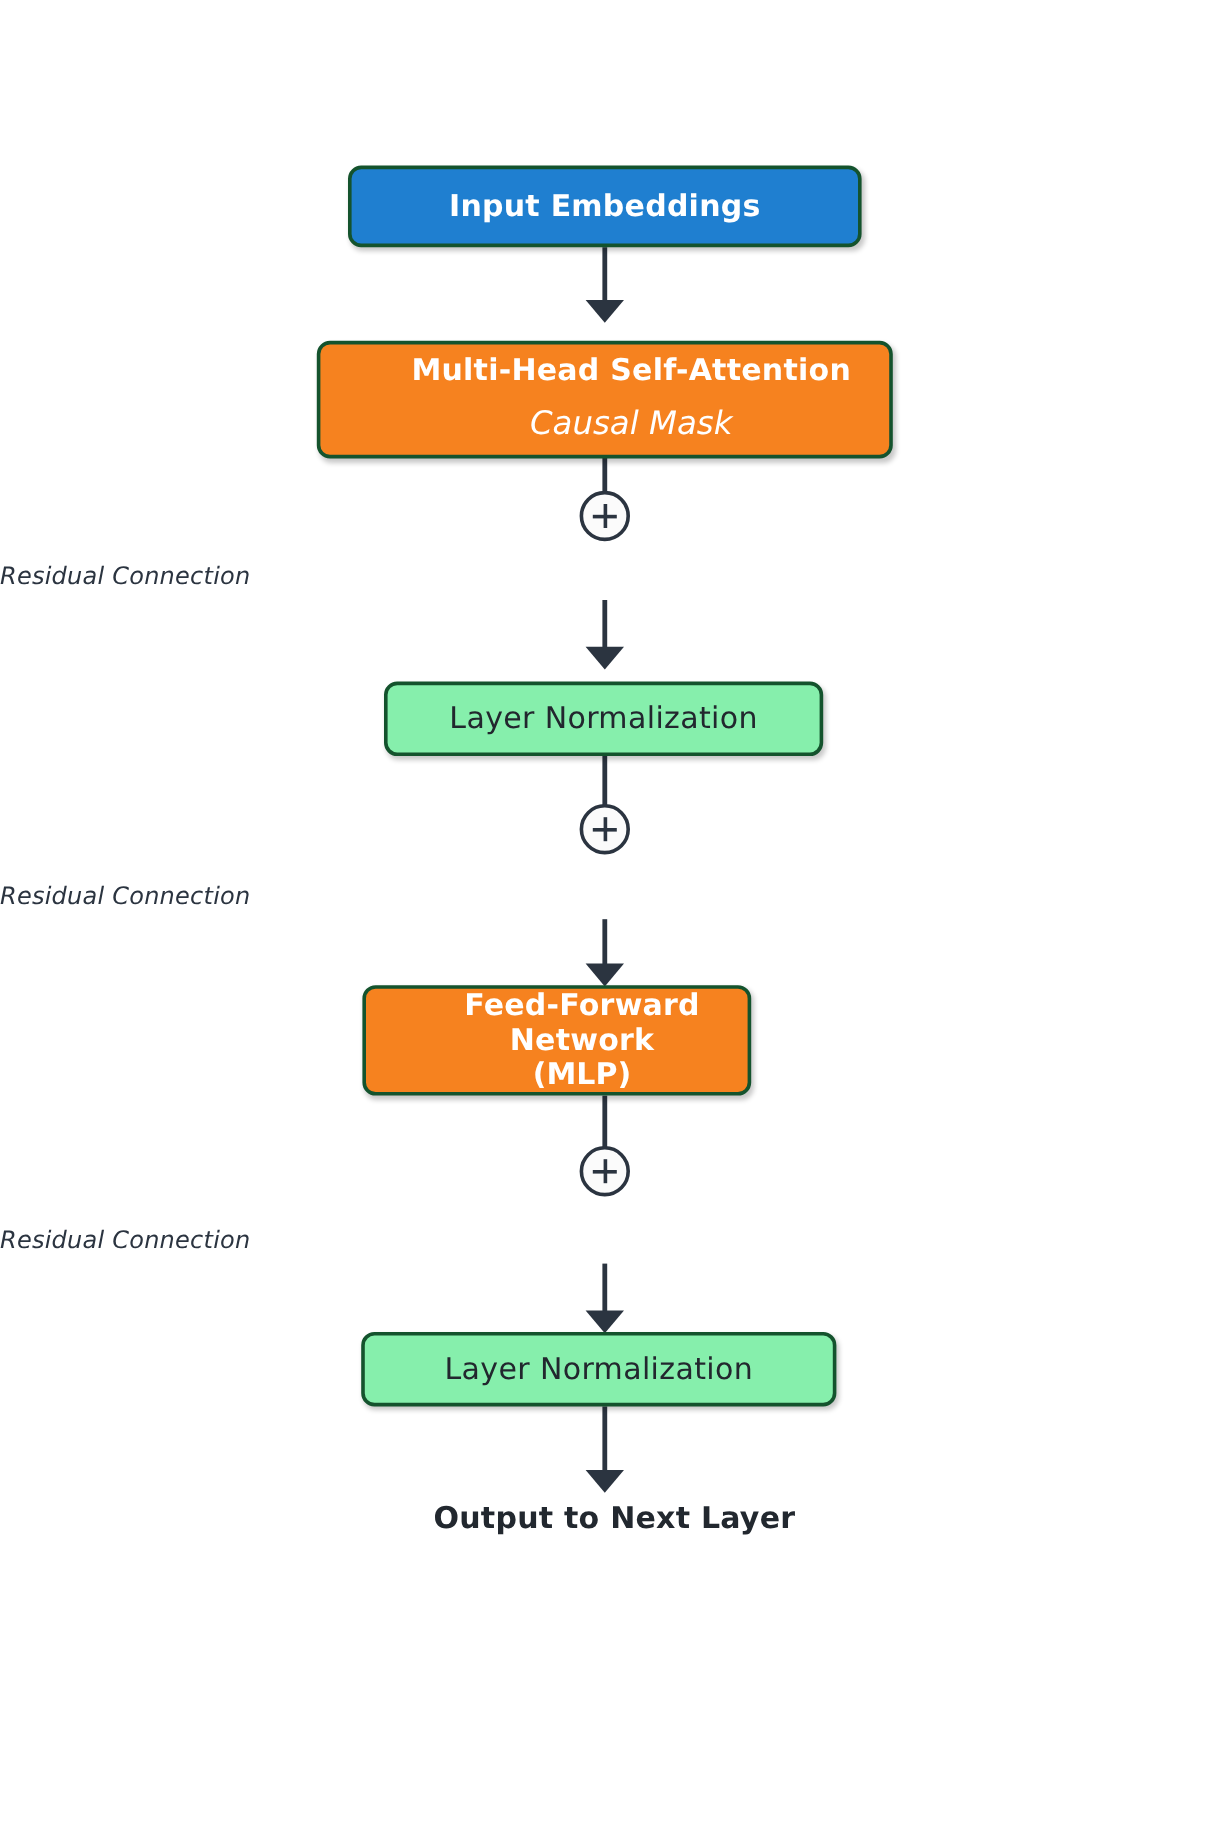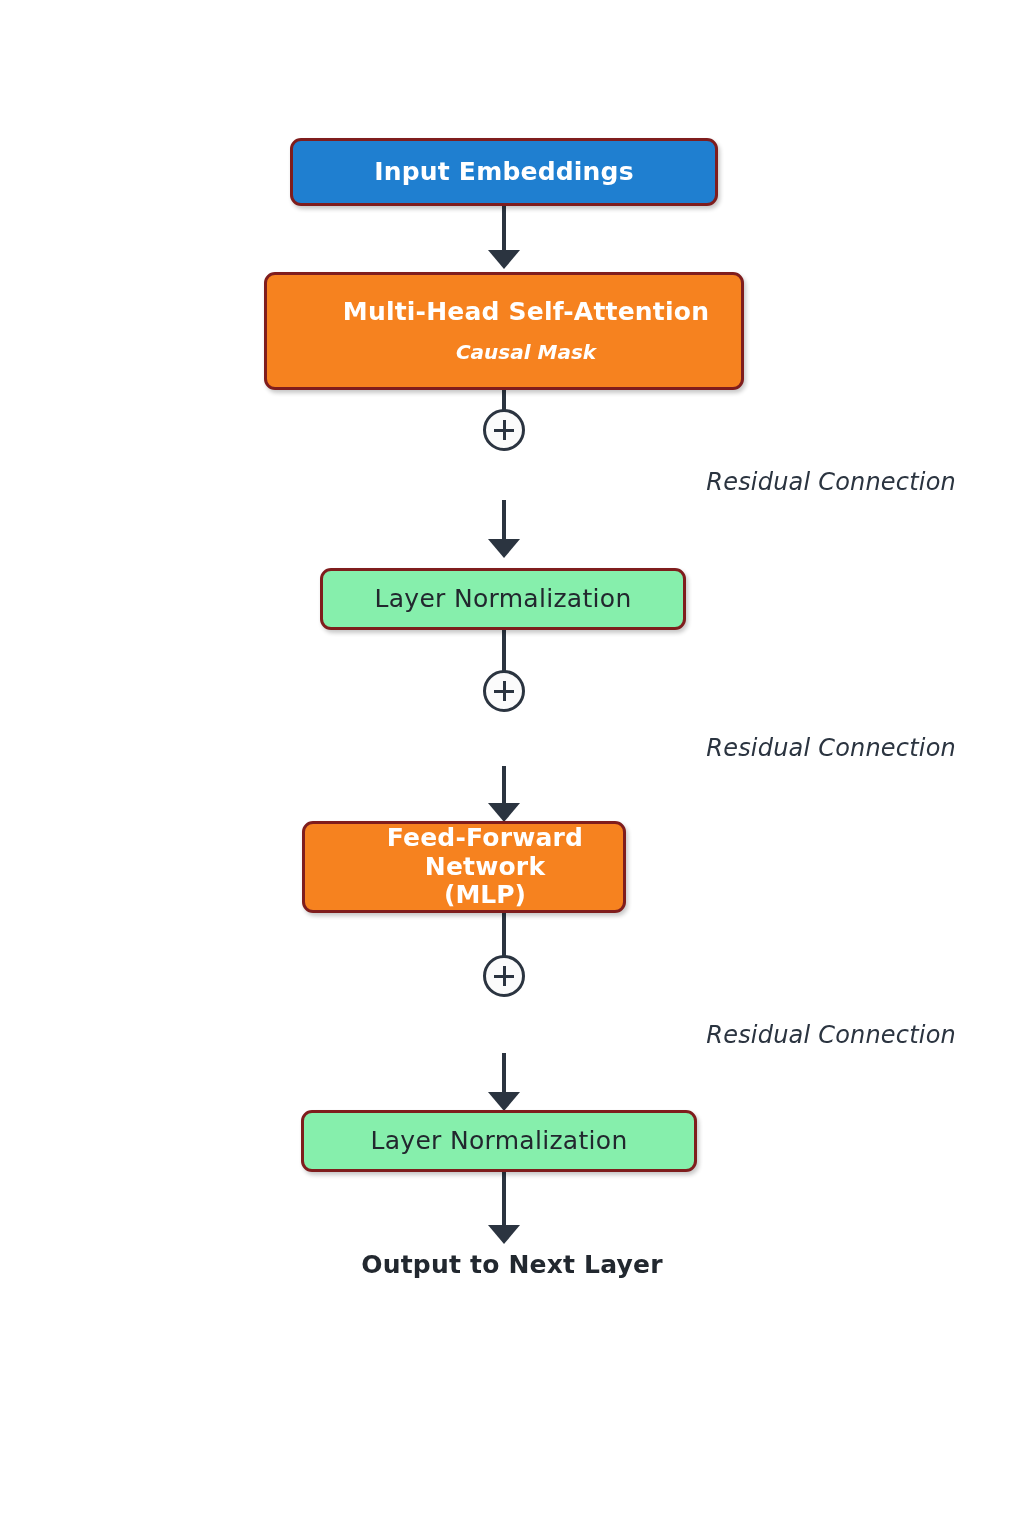"Input Embeddings" .node { border: 3px solid #7f1d1d -> 3px solid #14532d }
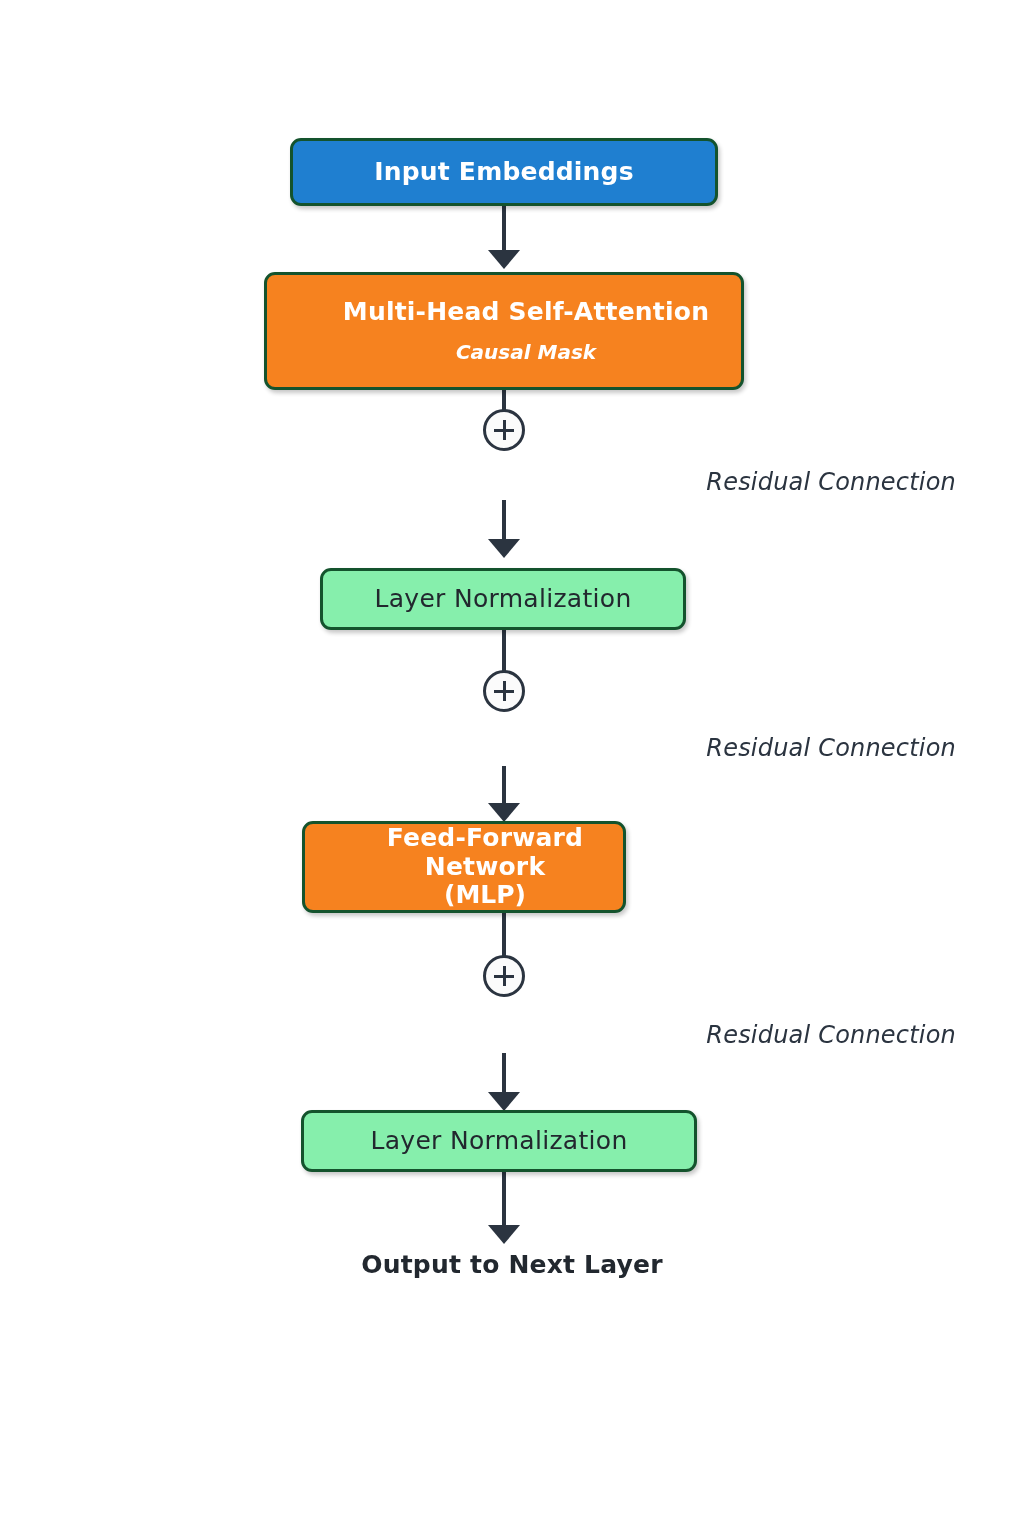"Multi-Head Self-Attention" div.node { height: 118px -> 98px; top: 272px -> 284px }
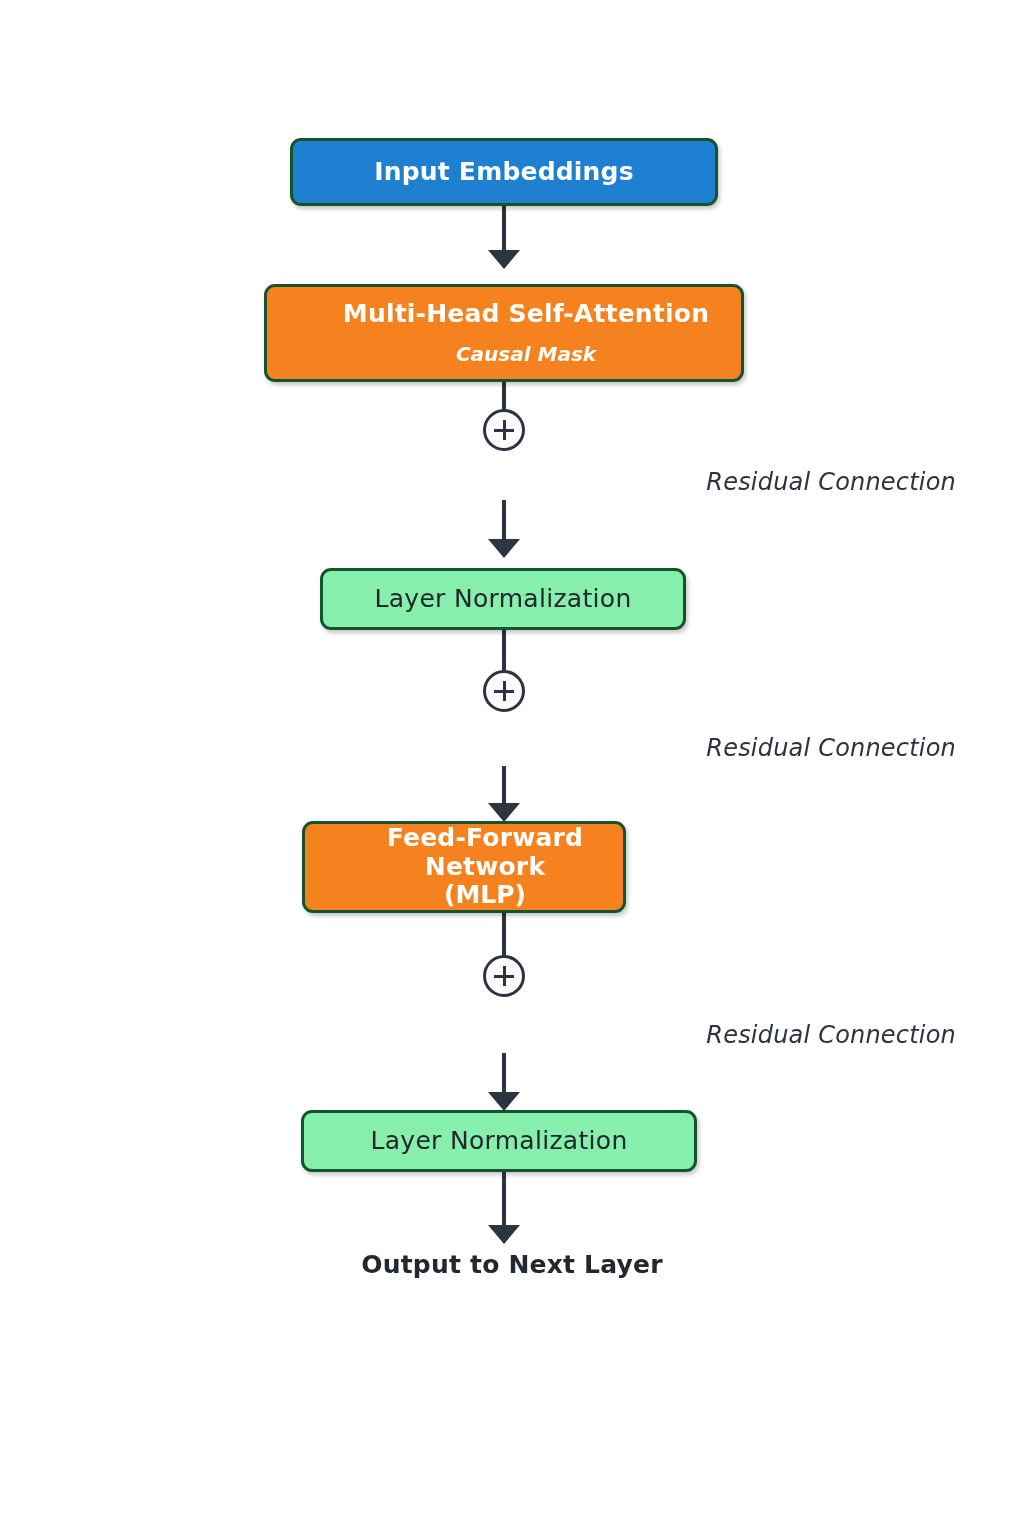"Causal Mask" .node-line-sub { font-size: 20px -> 27px; font-weight: 700 -> 400 }
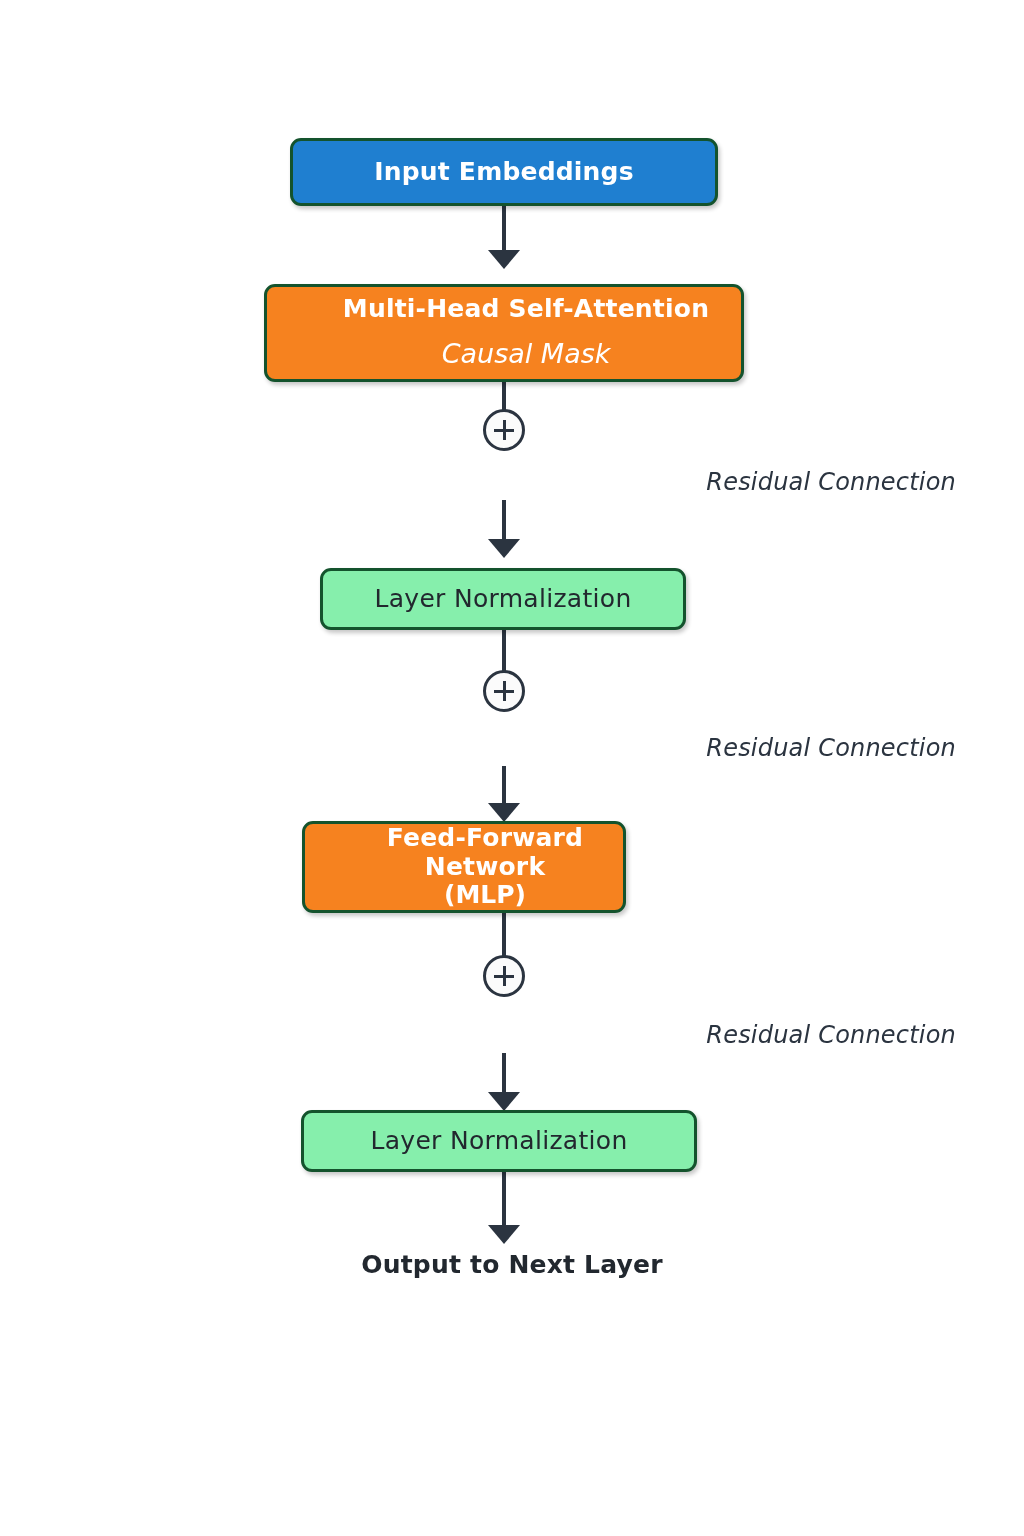"Residual Connection" .residual-label { font-size: 24px -> 20px; text-align: right -> left }
